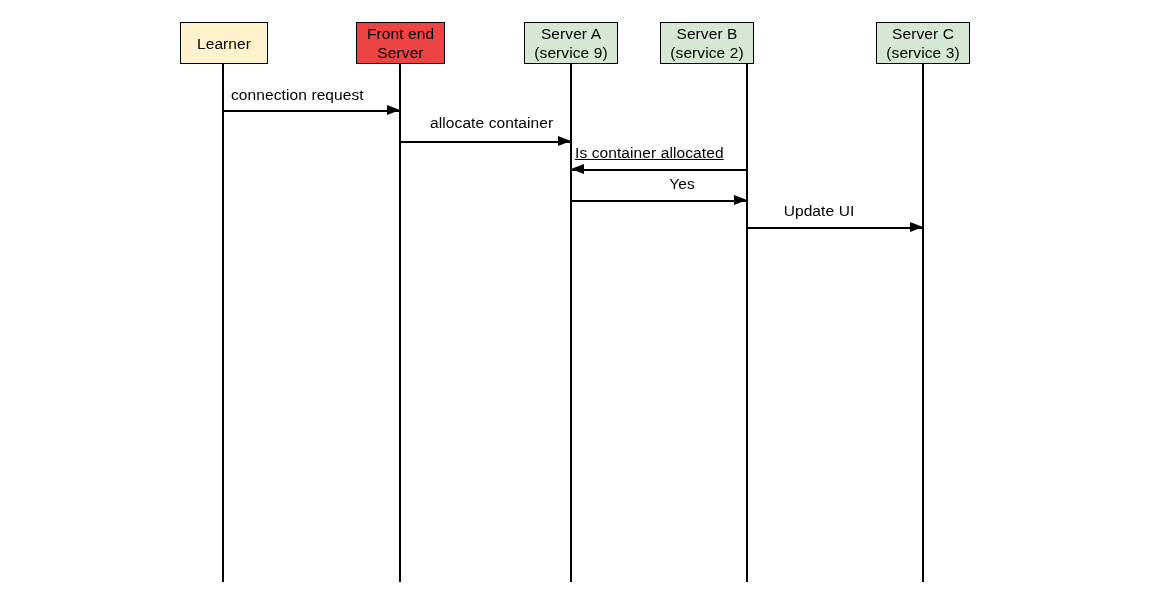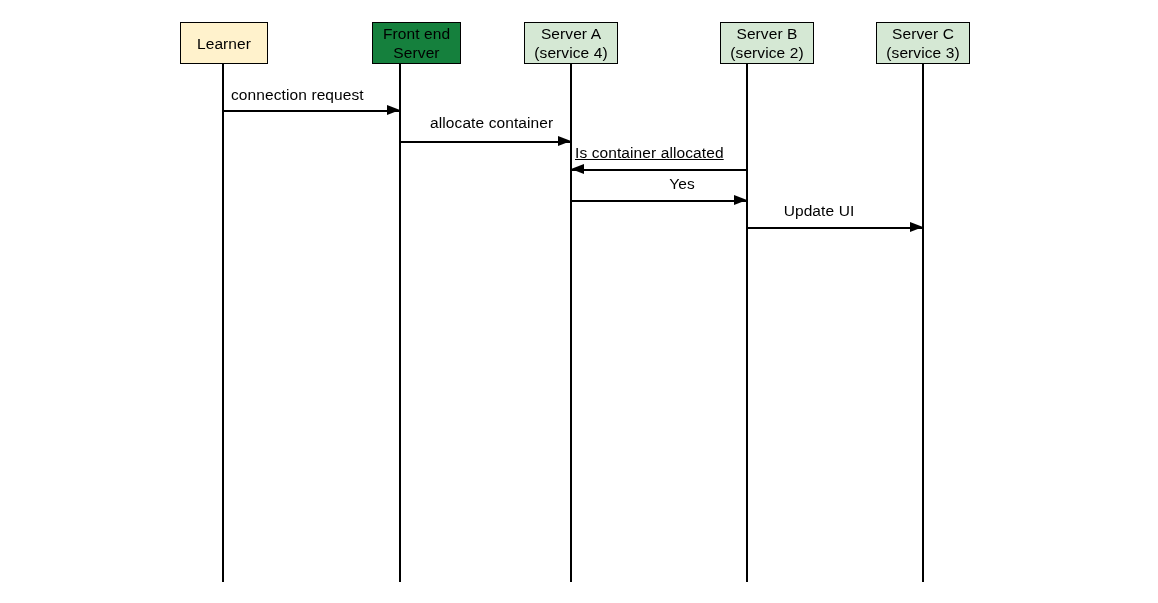"Front end" div.participant { background: #15803d -> #ef4444; margin-left: 16px -> none }
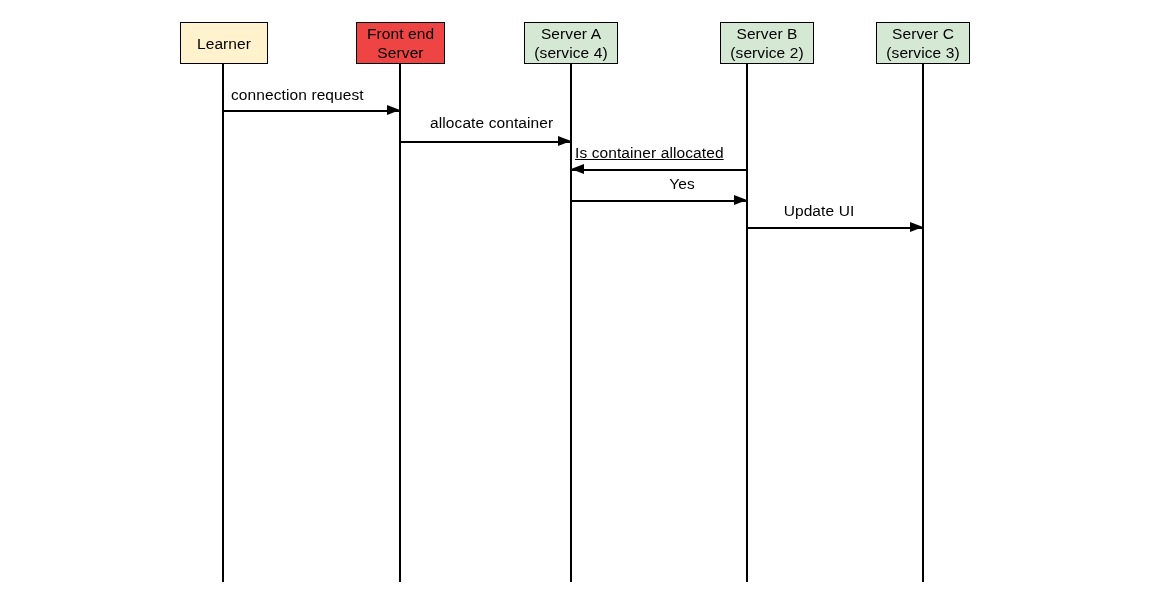"Server B" div.participant { left: 720px -> 660px }
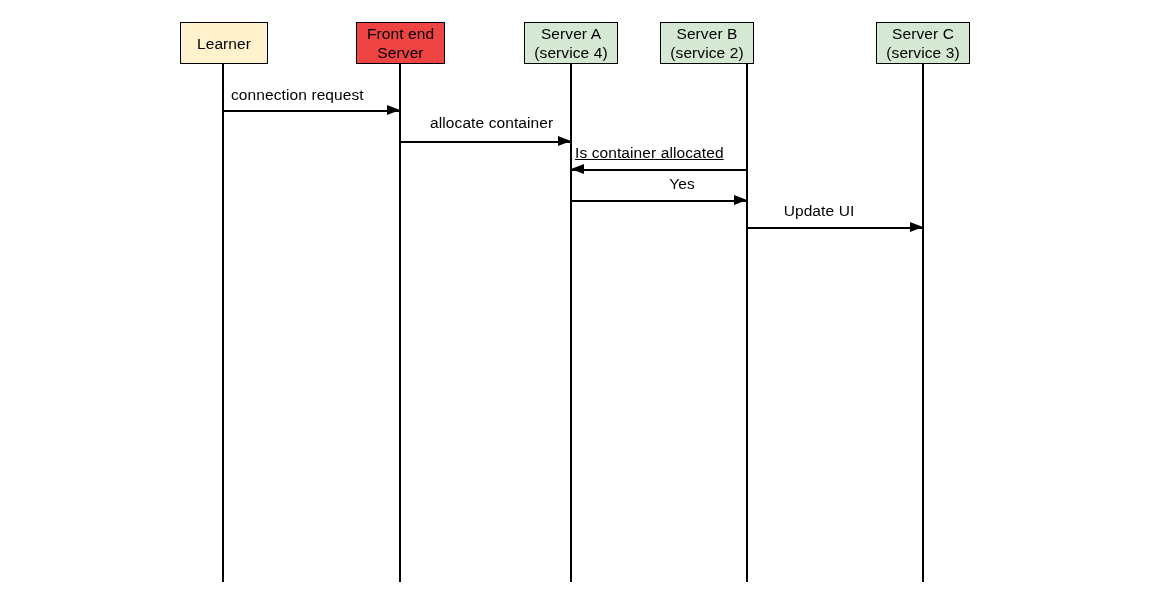"(service 4)" span.pline { text: 4 -> 9 }
